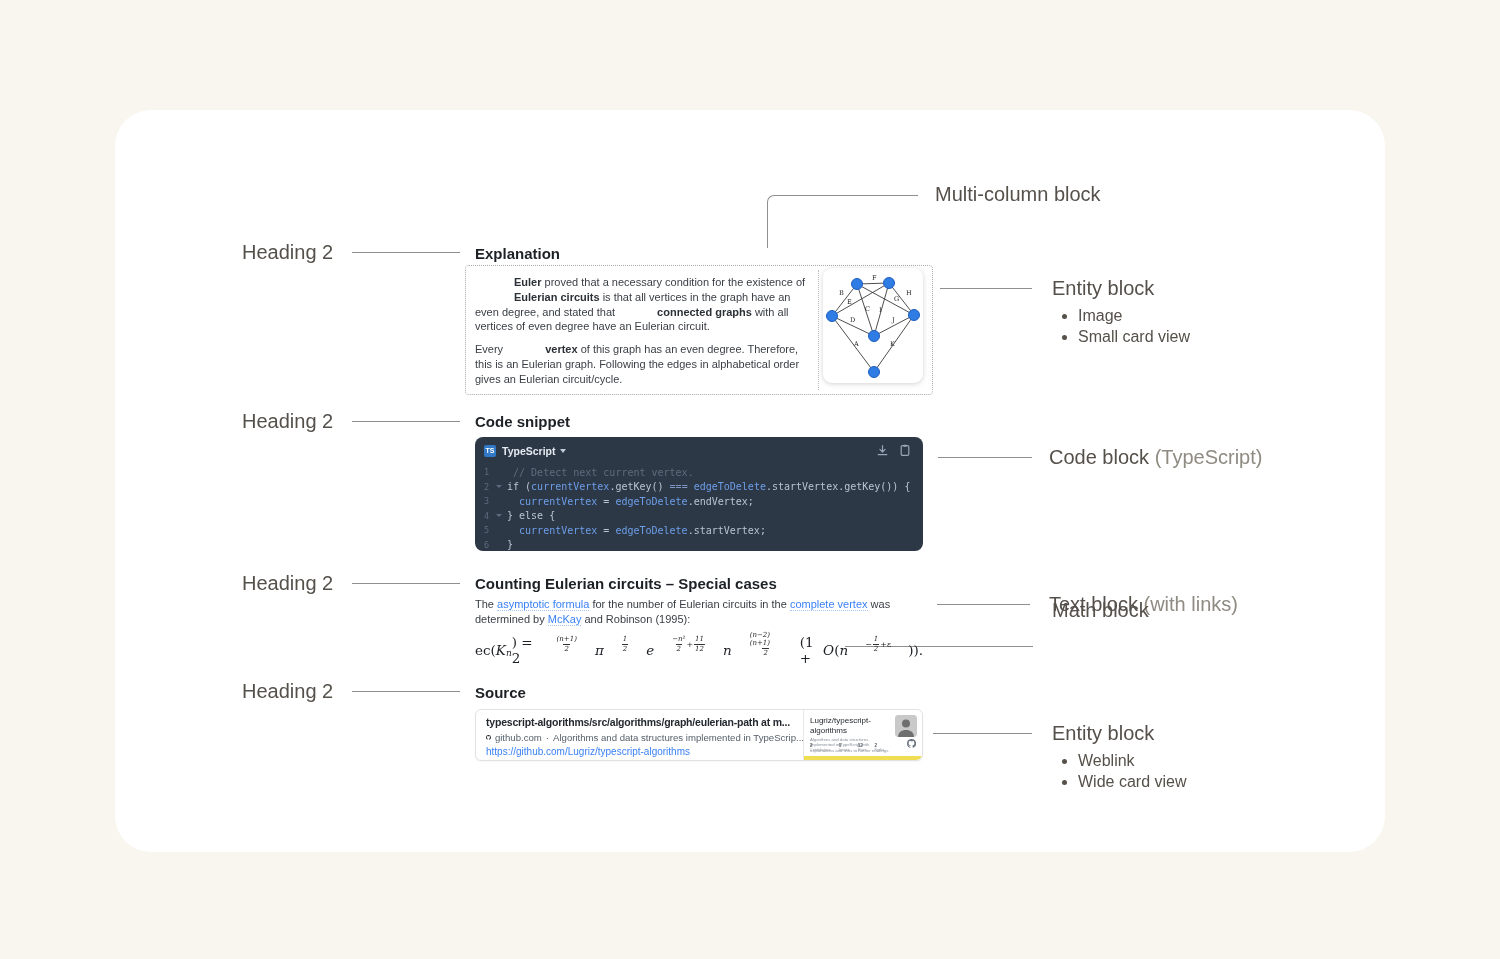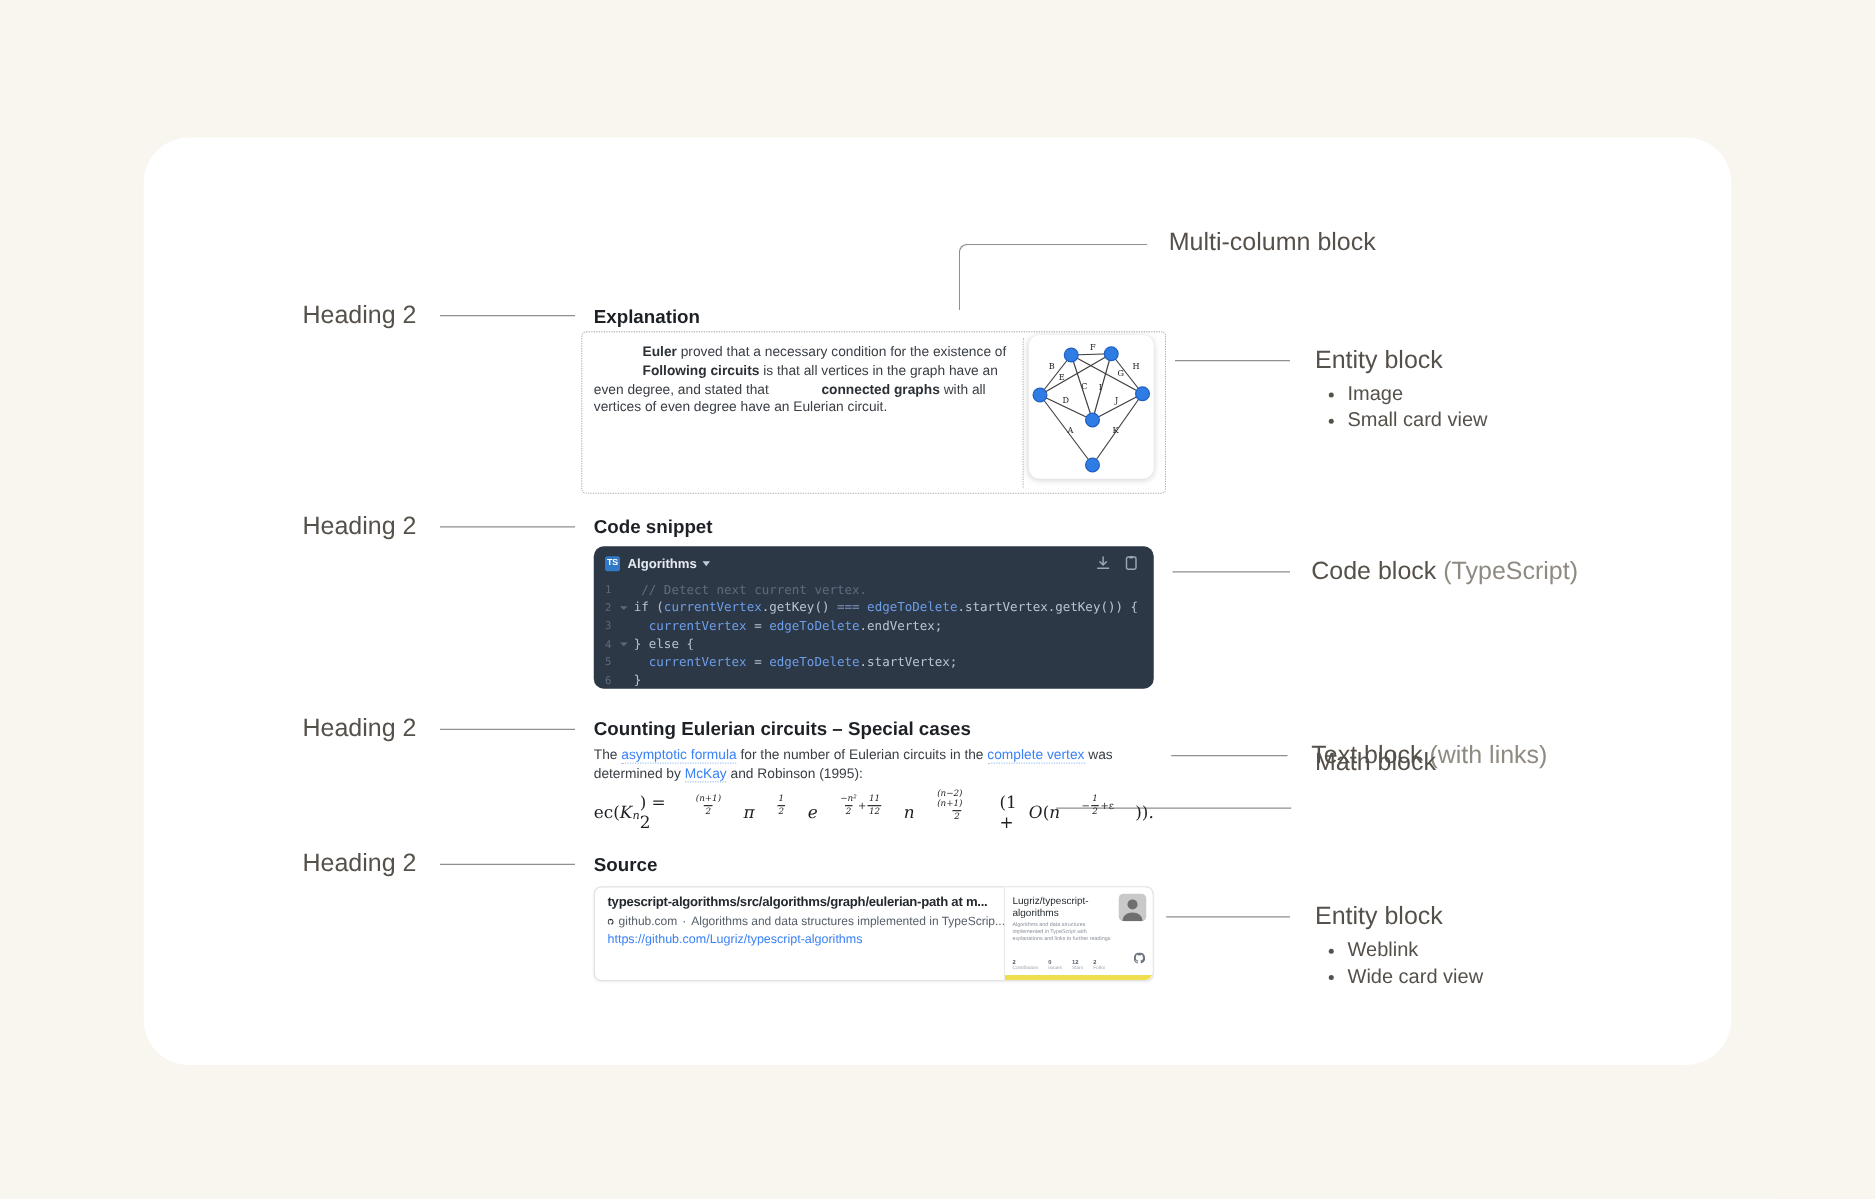"Following circuits" span.seg-b { text: Following -> Eulerian }
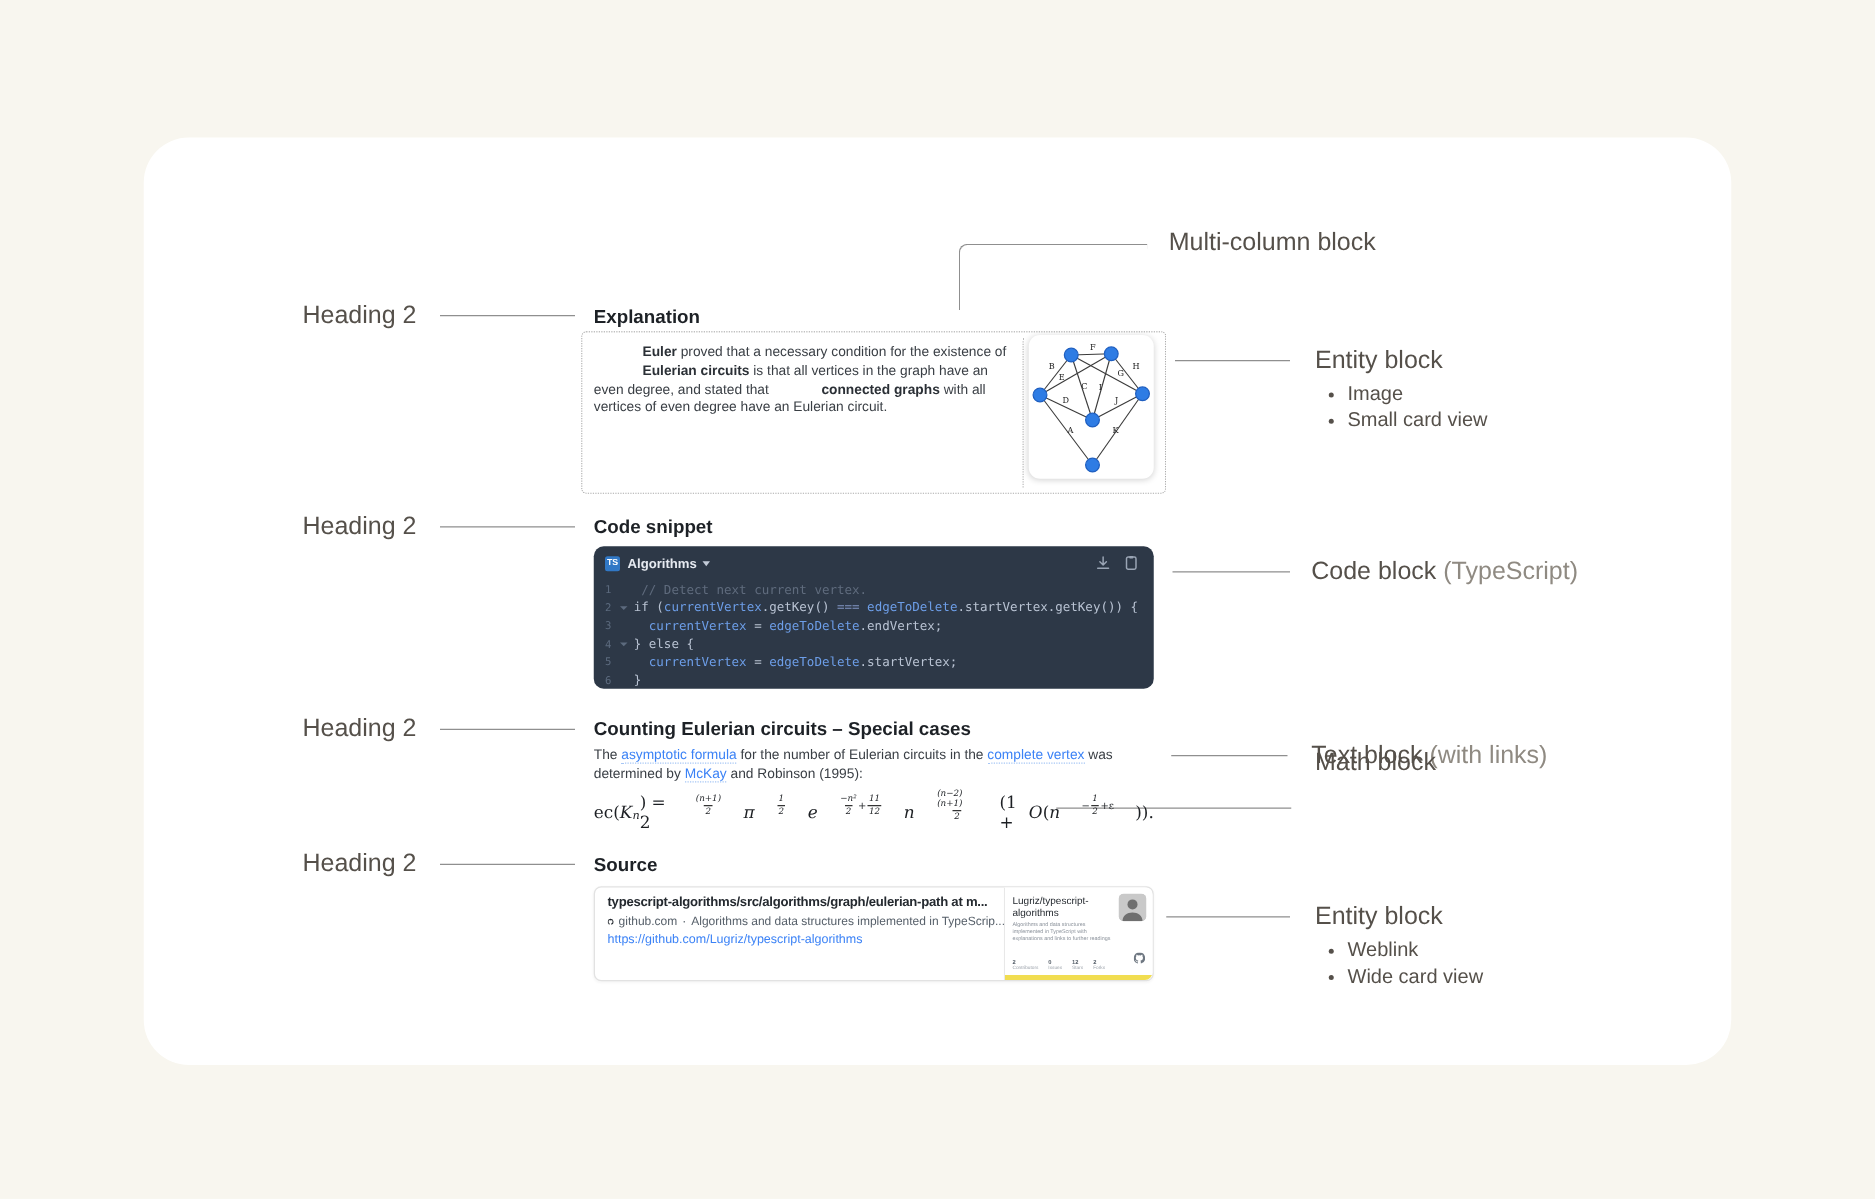"Every vertex of this graph" p { html: none -> <p><span>Every </span><span>vertex</span><span> of this graph has an even degree. Therefore, this is an Eulerian graph. Following the edges in alphabetical order gives an Eulerian circuit/cycle.</span></p> }
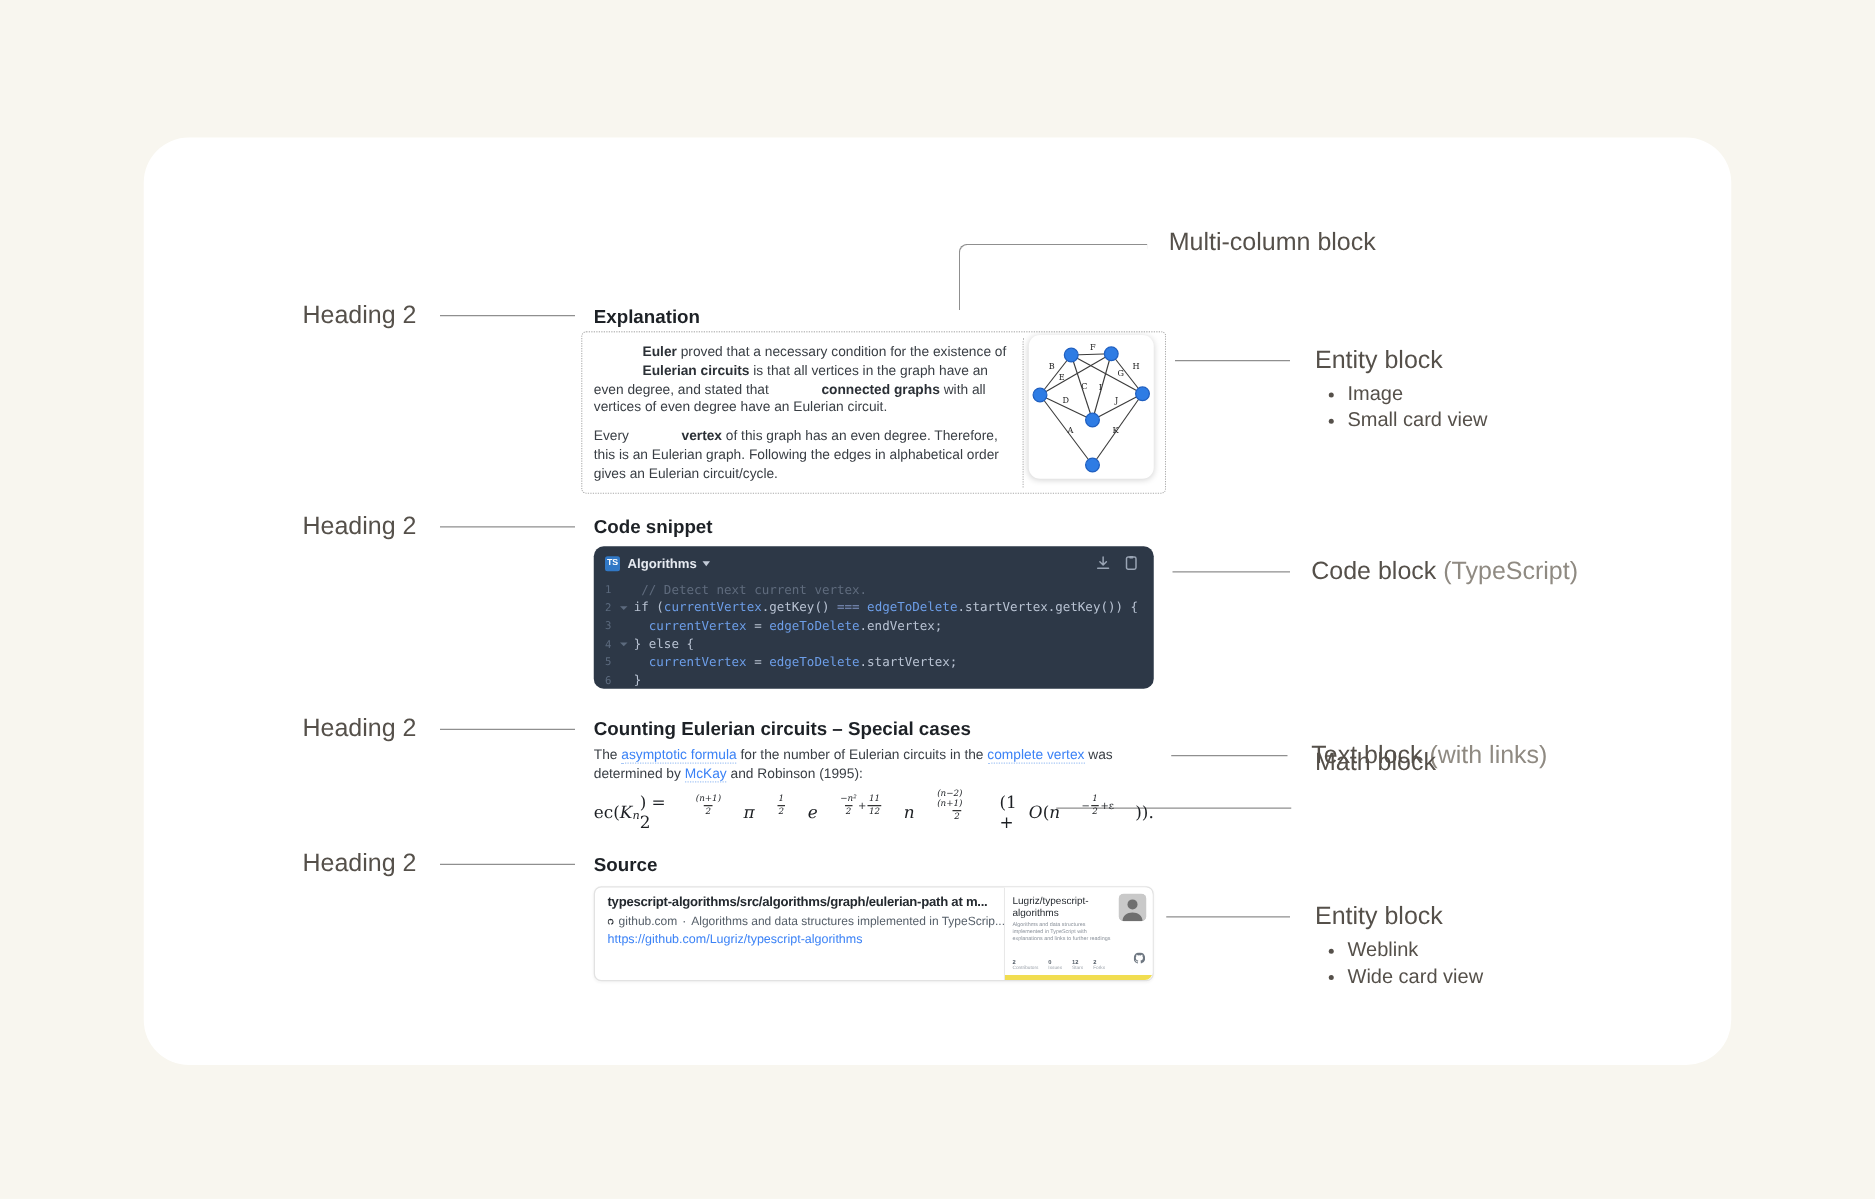"Algorithms" div.lang-name { text: Algorithms -> TypeScript }
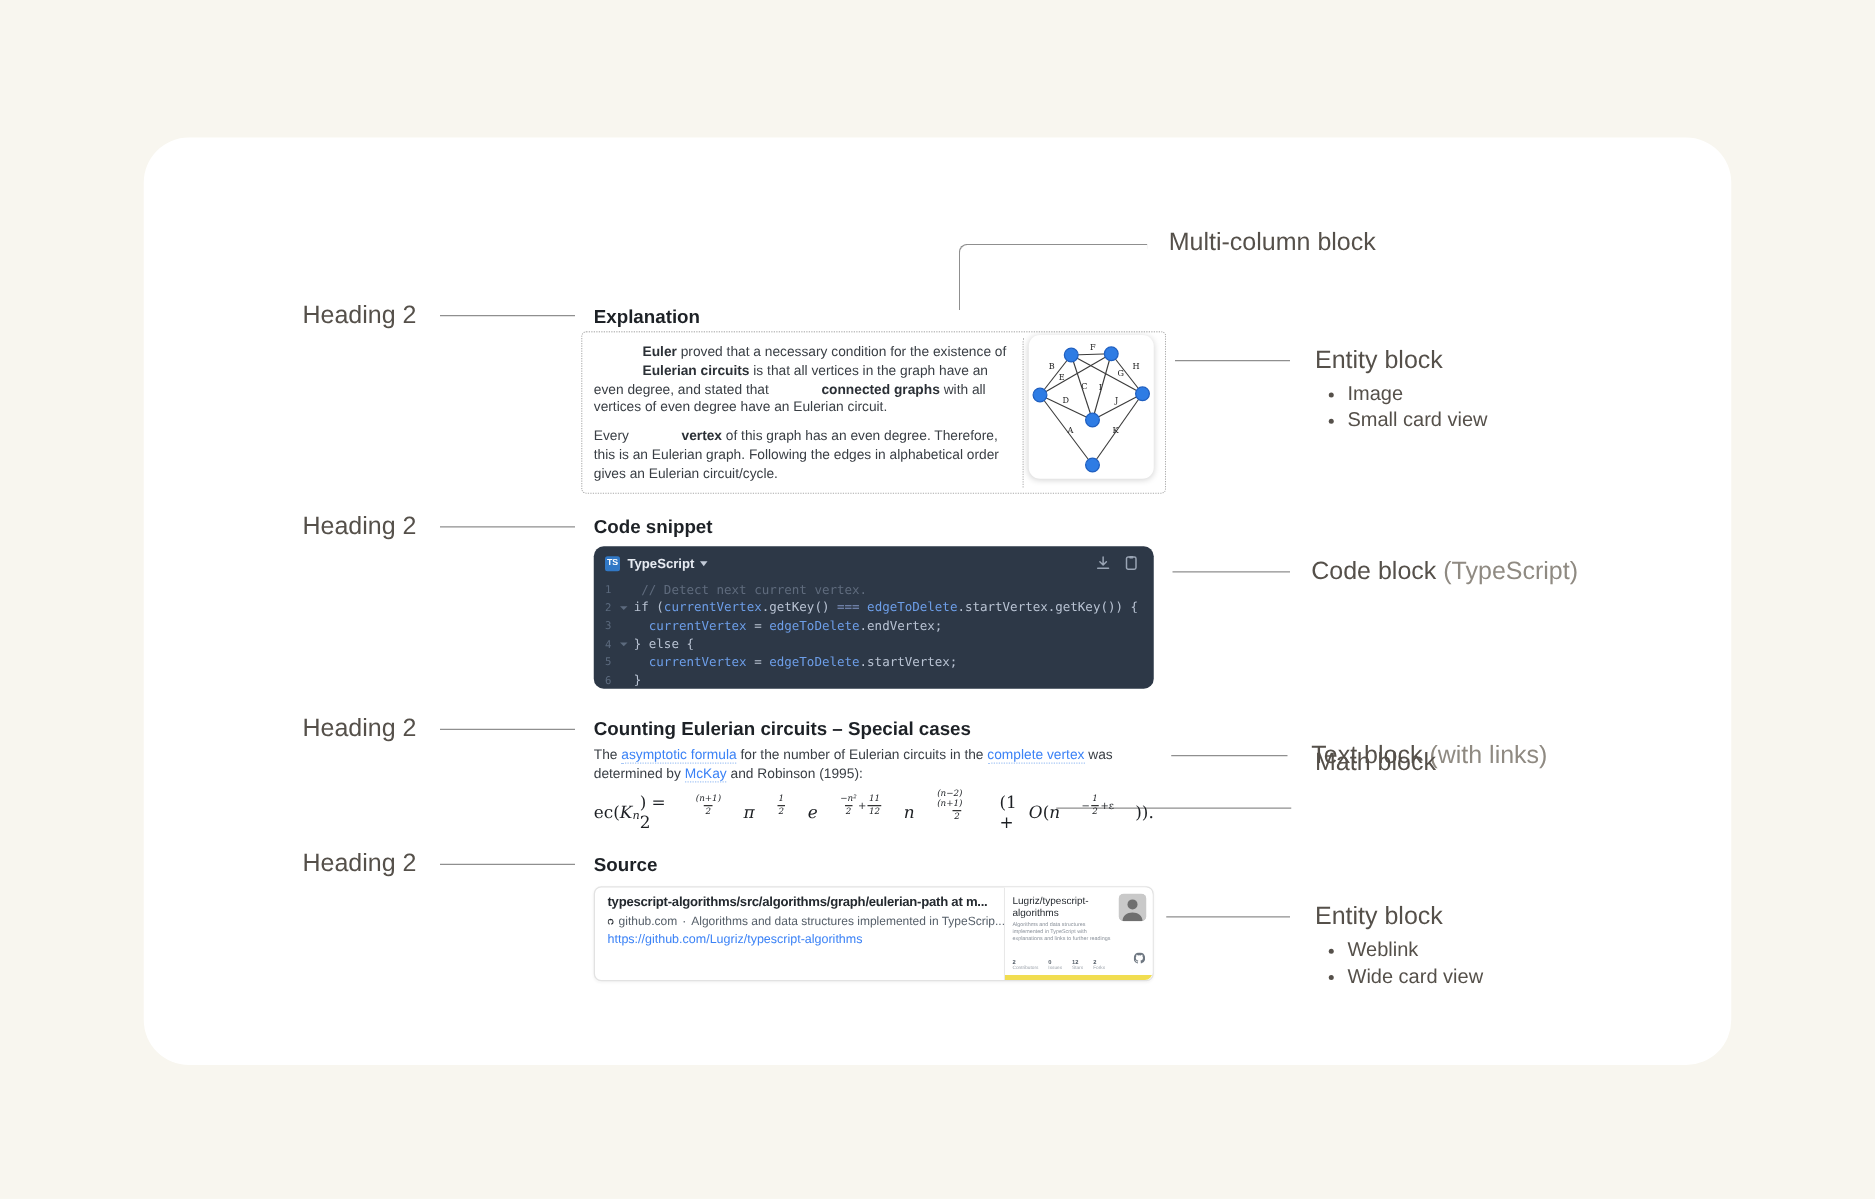"typescript-algorithms/src/algorithms/gra" .src-card { height: 76px -> 52px }
